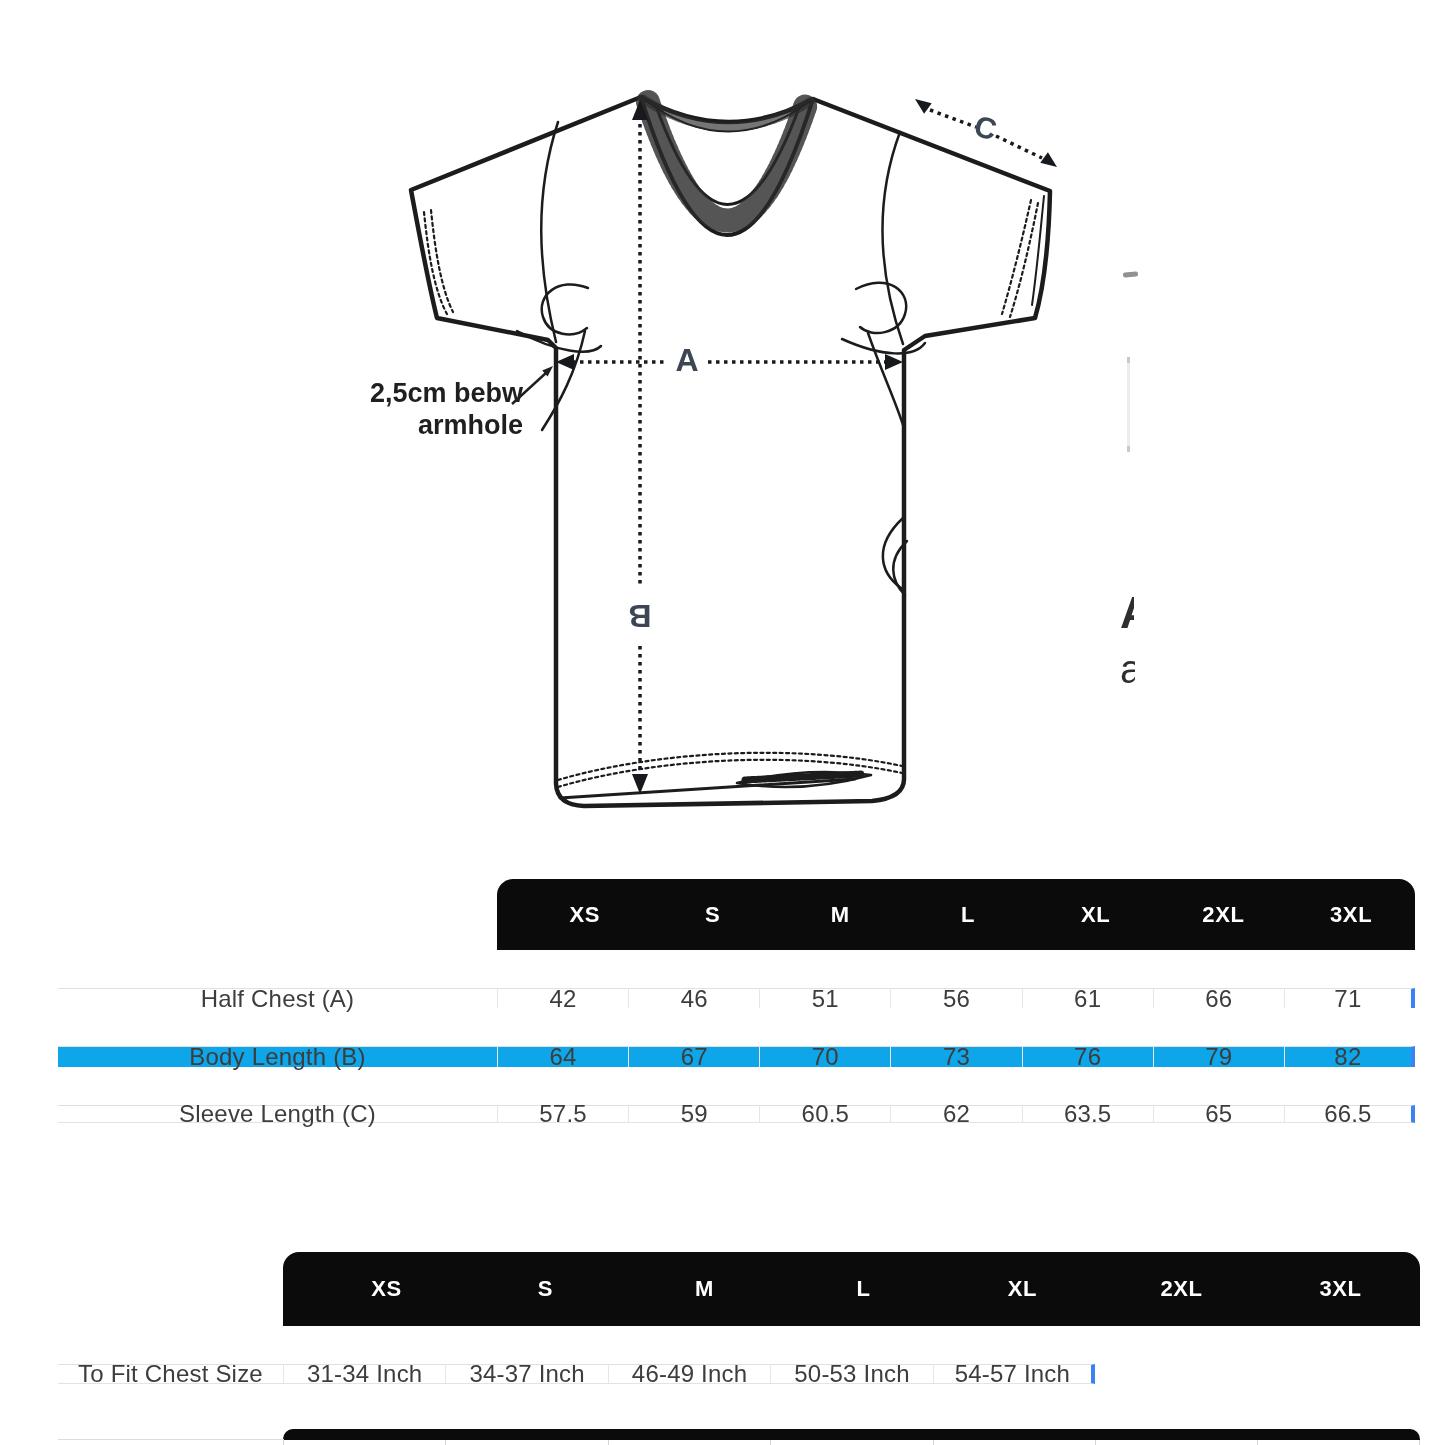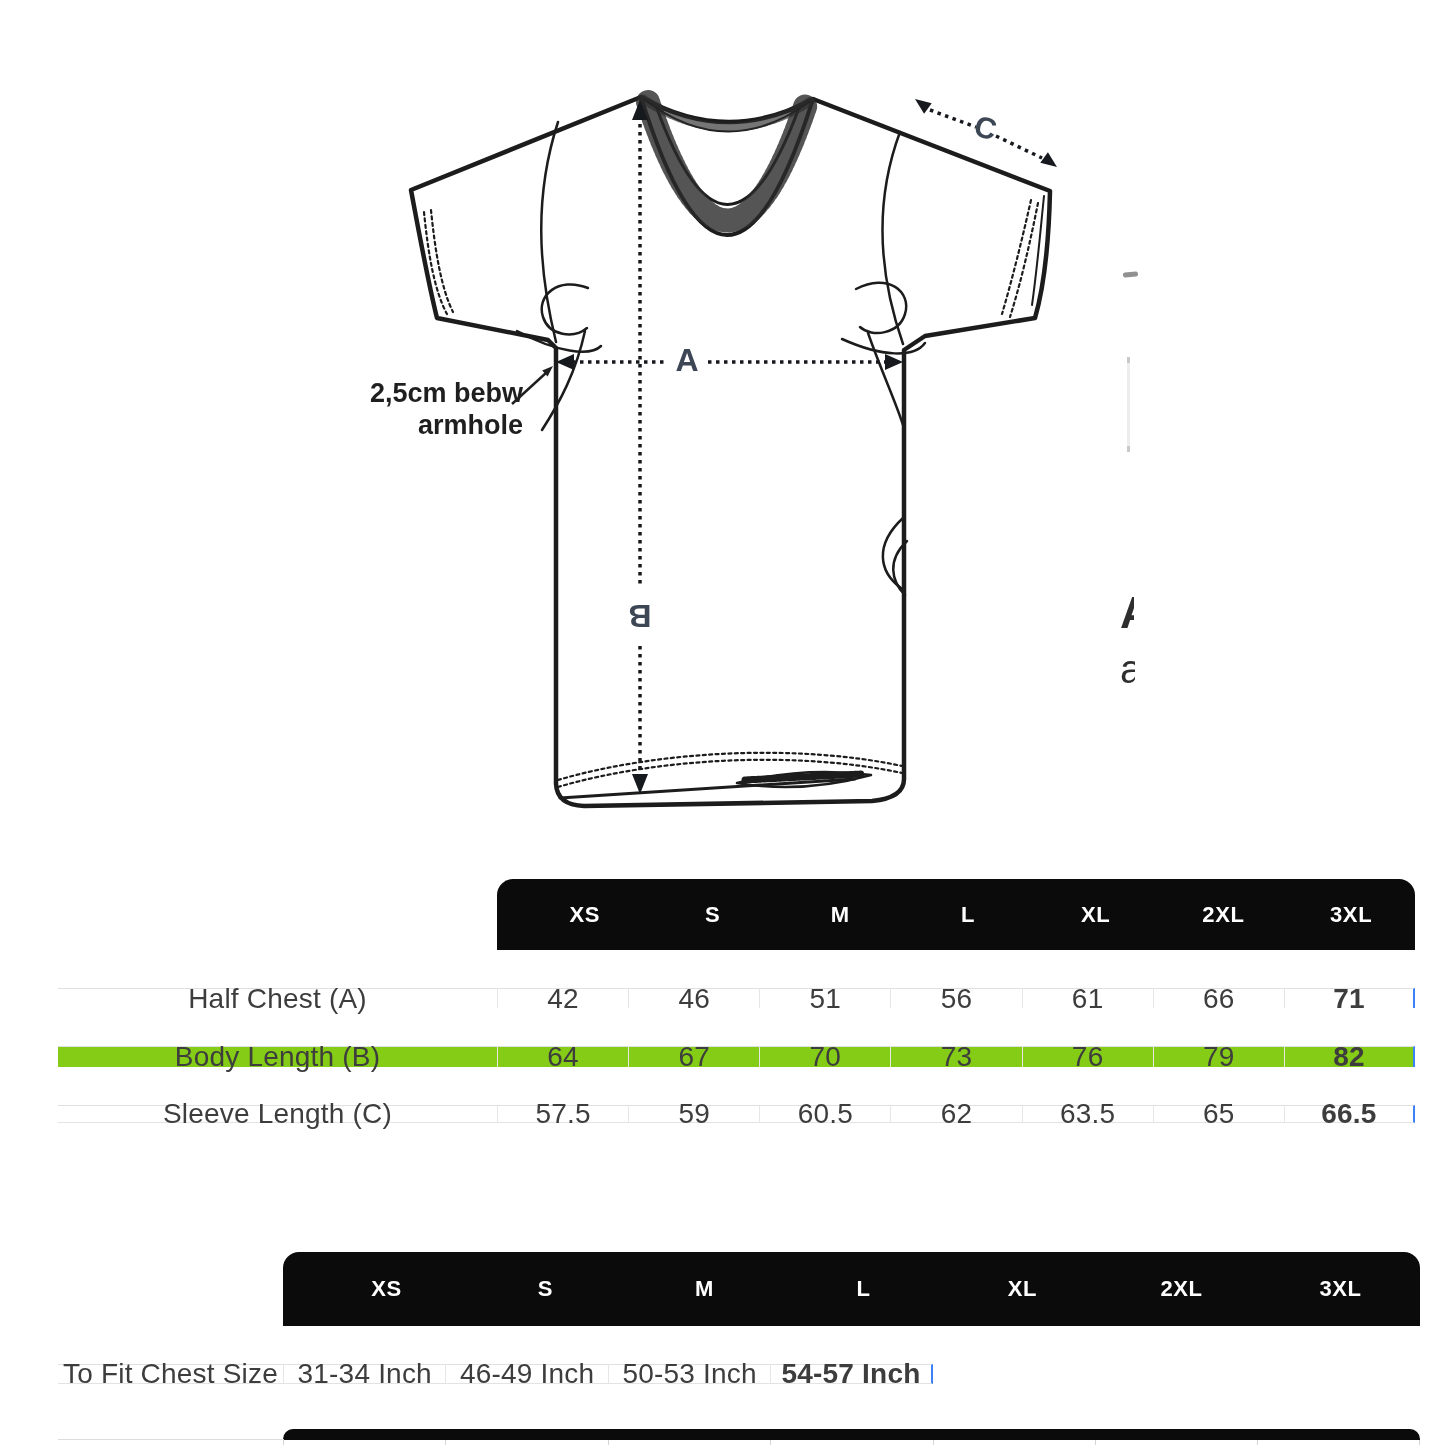"Half Chest (A)" .cell { font-size: 28px -> 24px }
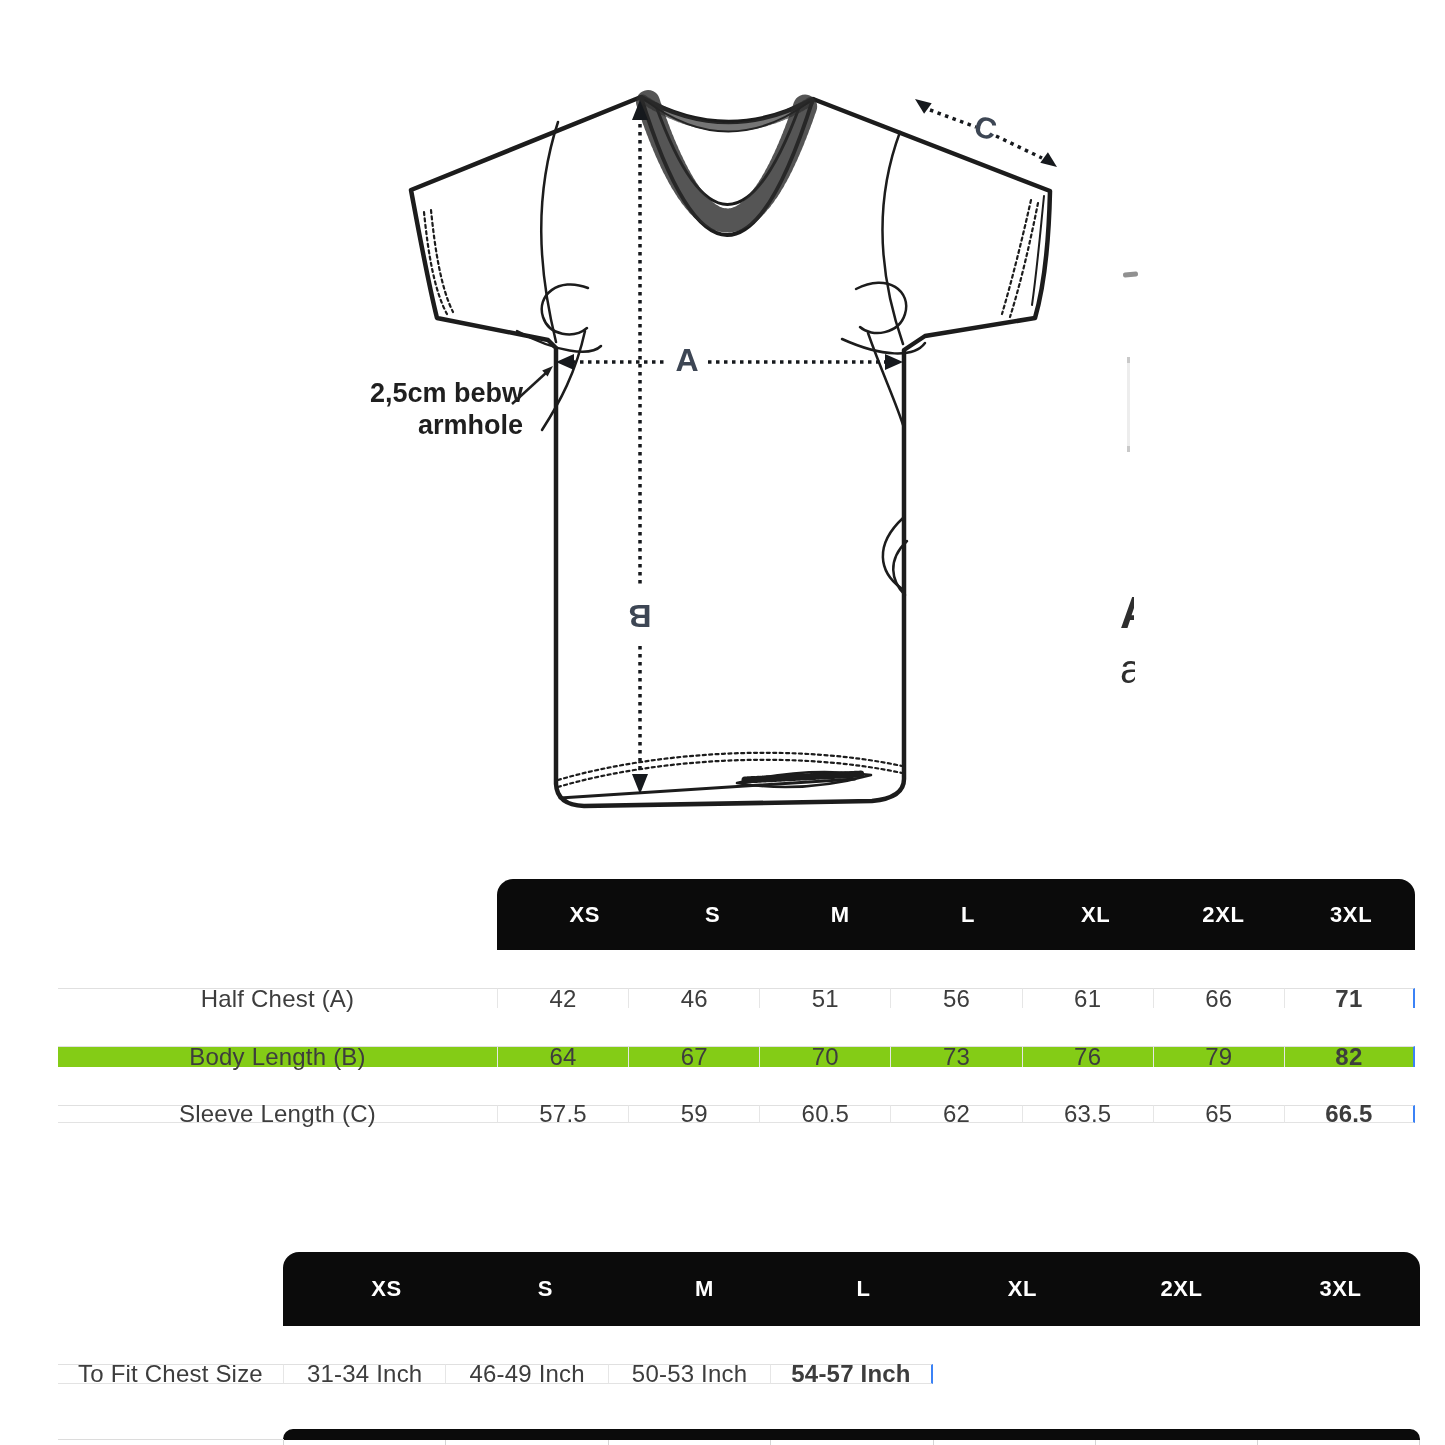"71" .rt { border-right: 2px solid #3b82f6 -> 4px solid #3b82f6; font-weight: bold -> none }
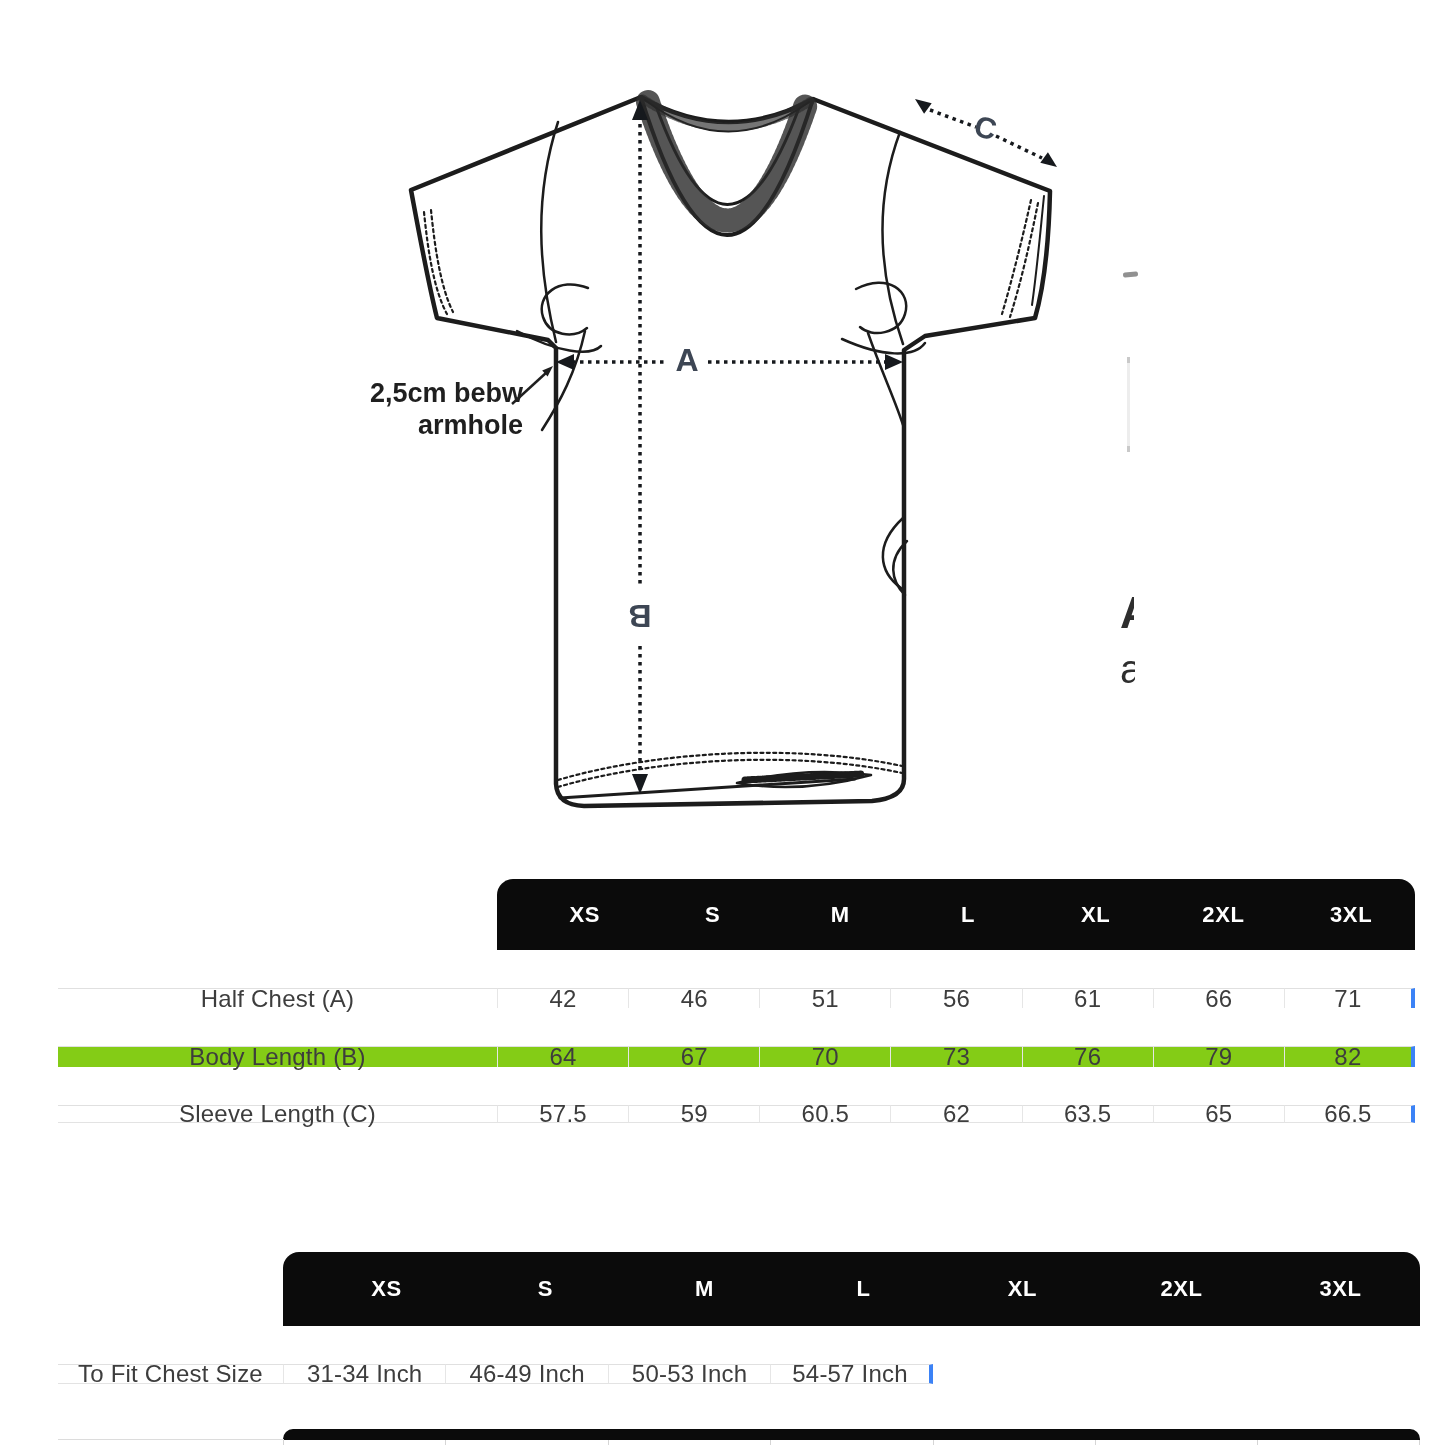"Body Length (B)" .shade { background: #84cc16 -> #0ea5e9 }
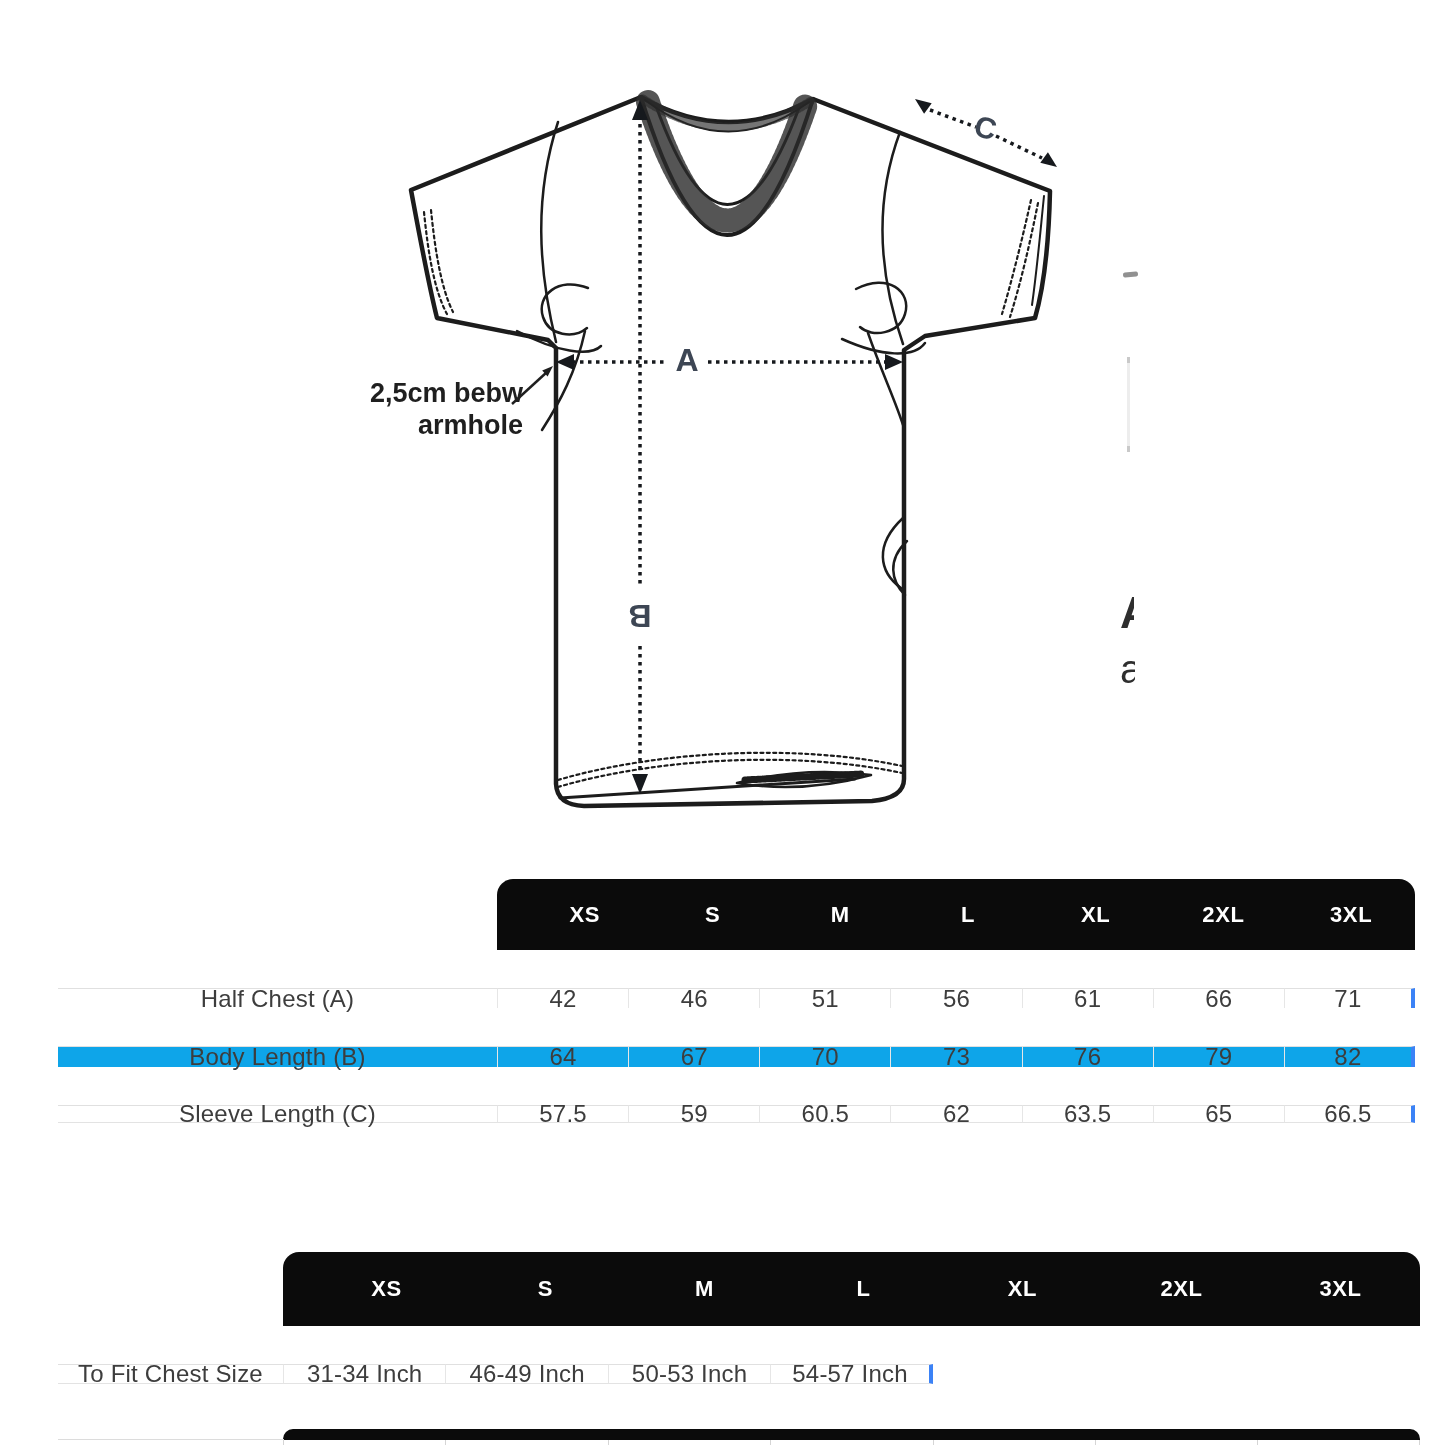"34-37 Inch" div.cell { html: none -> <div>34-37 Inch</div> }
